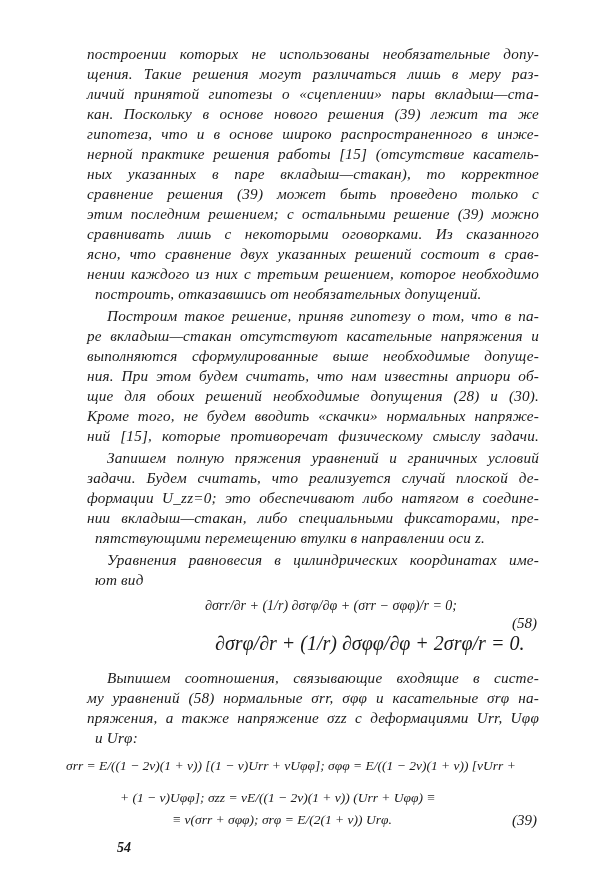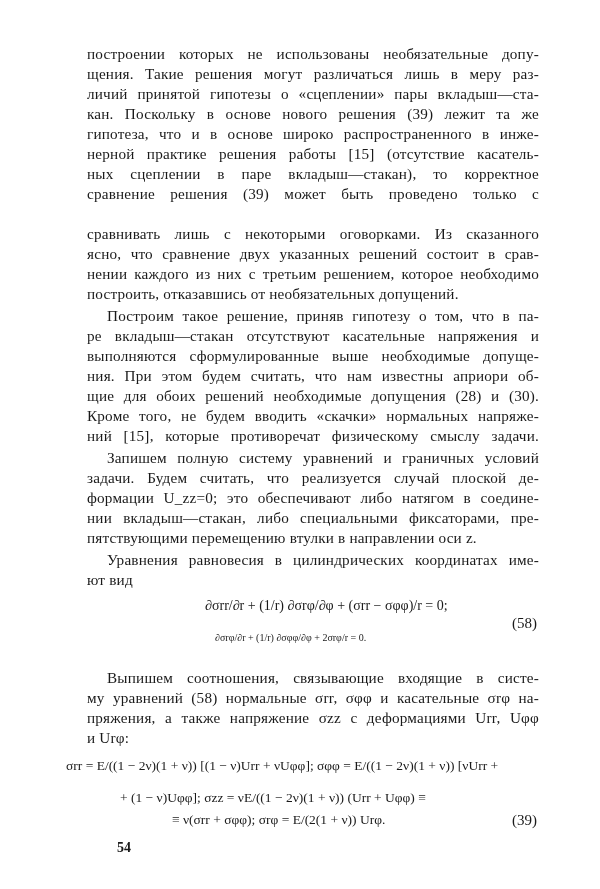"построении которых не использованы" .page { font-style: none -> italic }
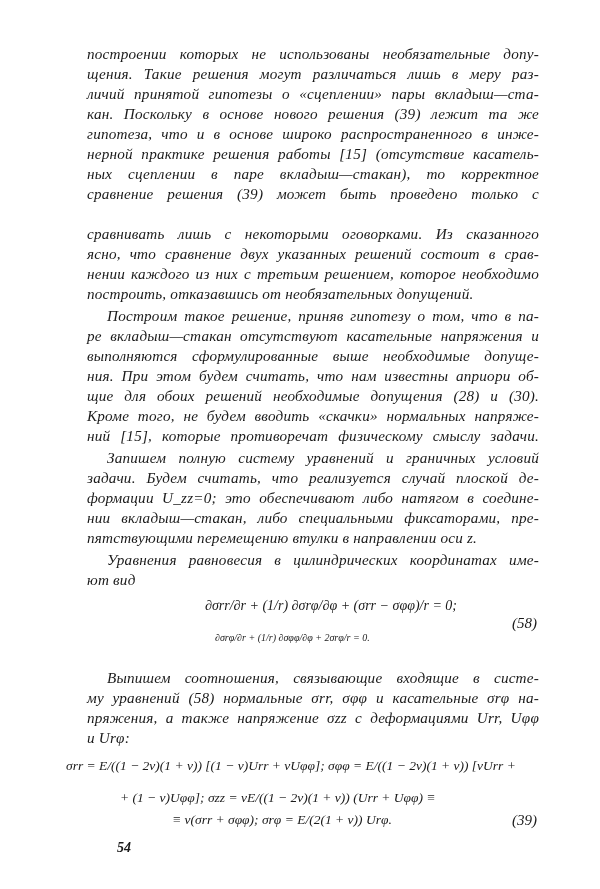"ных сцеплении в паре вкладыш—стакан)," div.line { text: сцеплении -> указанных }
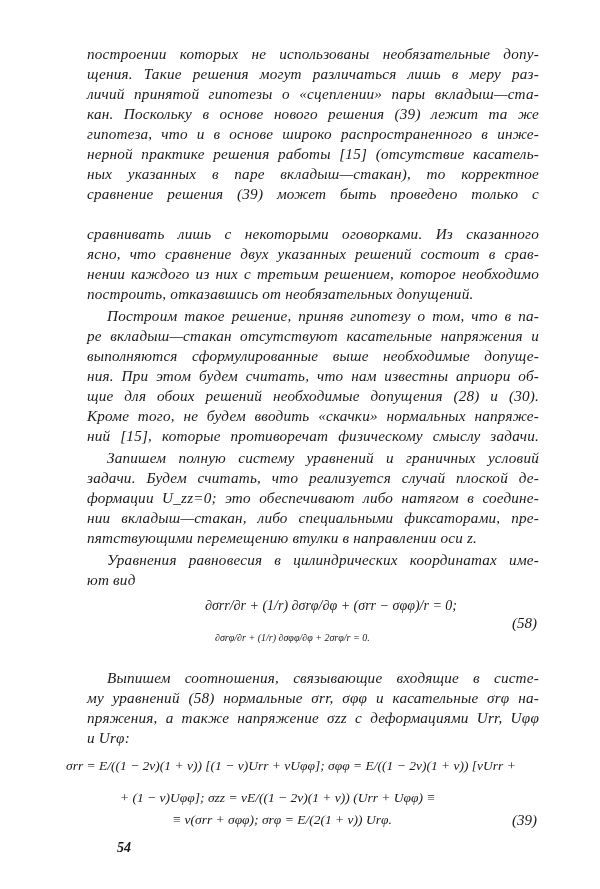"этим последним решением; с остальными" div.line { html: none -> <div>этим последним решением; с остальными решение (39) можно</div> }
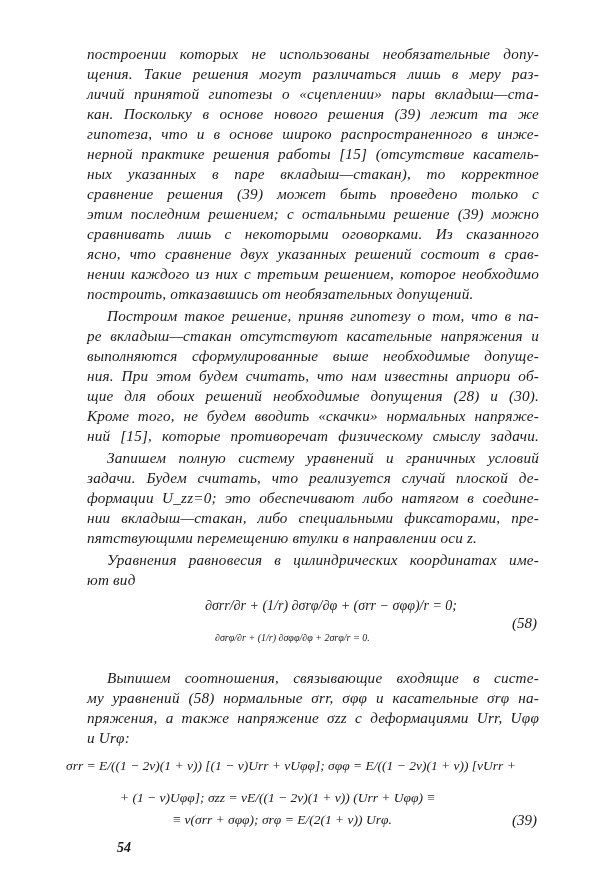"построить, отказавшись от необязательных" .line.last { margin-left: none -> 8px }
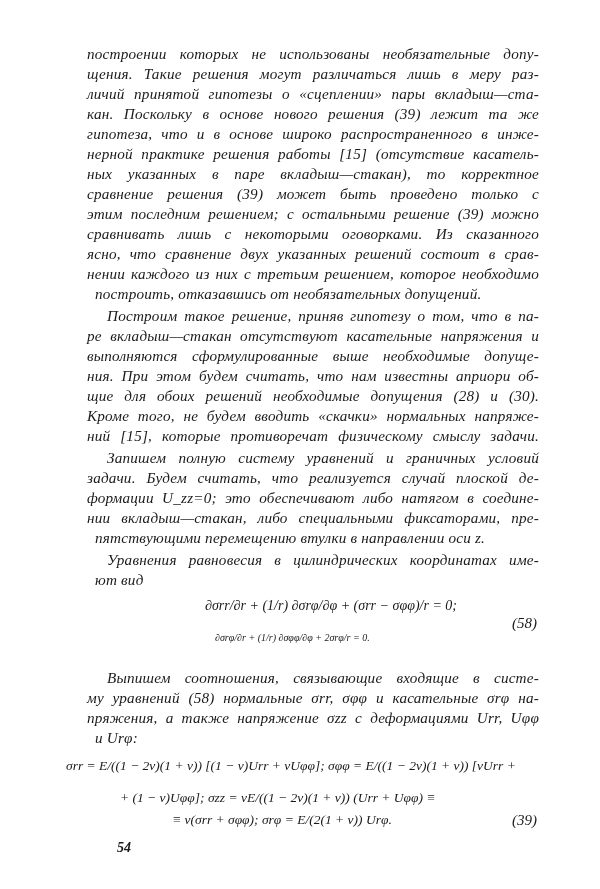"Запишем полную систему уравнений и" div.line { text: систему -> пряжения }
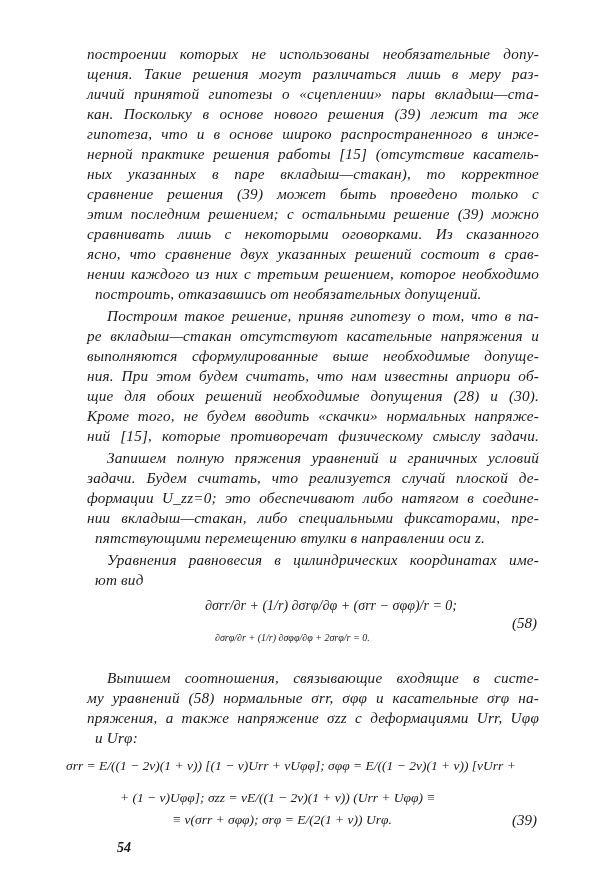"∂σrφ/∂r + (1/r) ∂σφφ/∂φ +" div.eq { font-size: 10px -> 20px }
